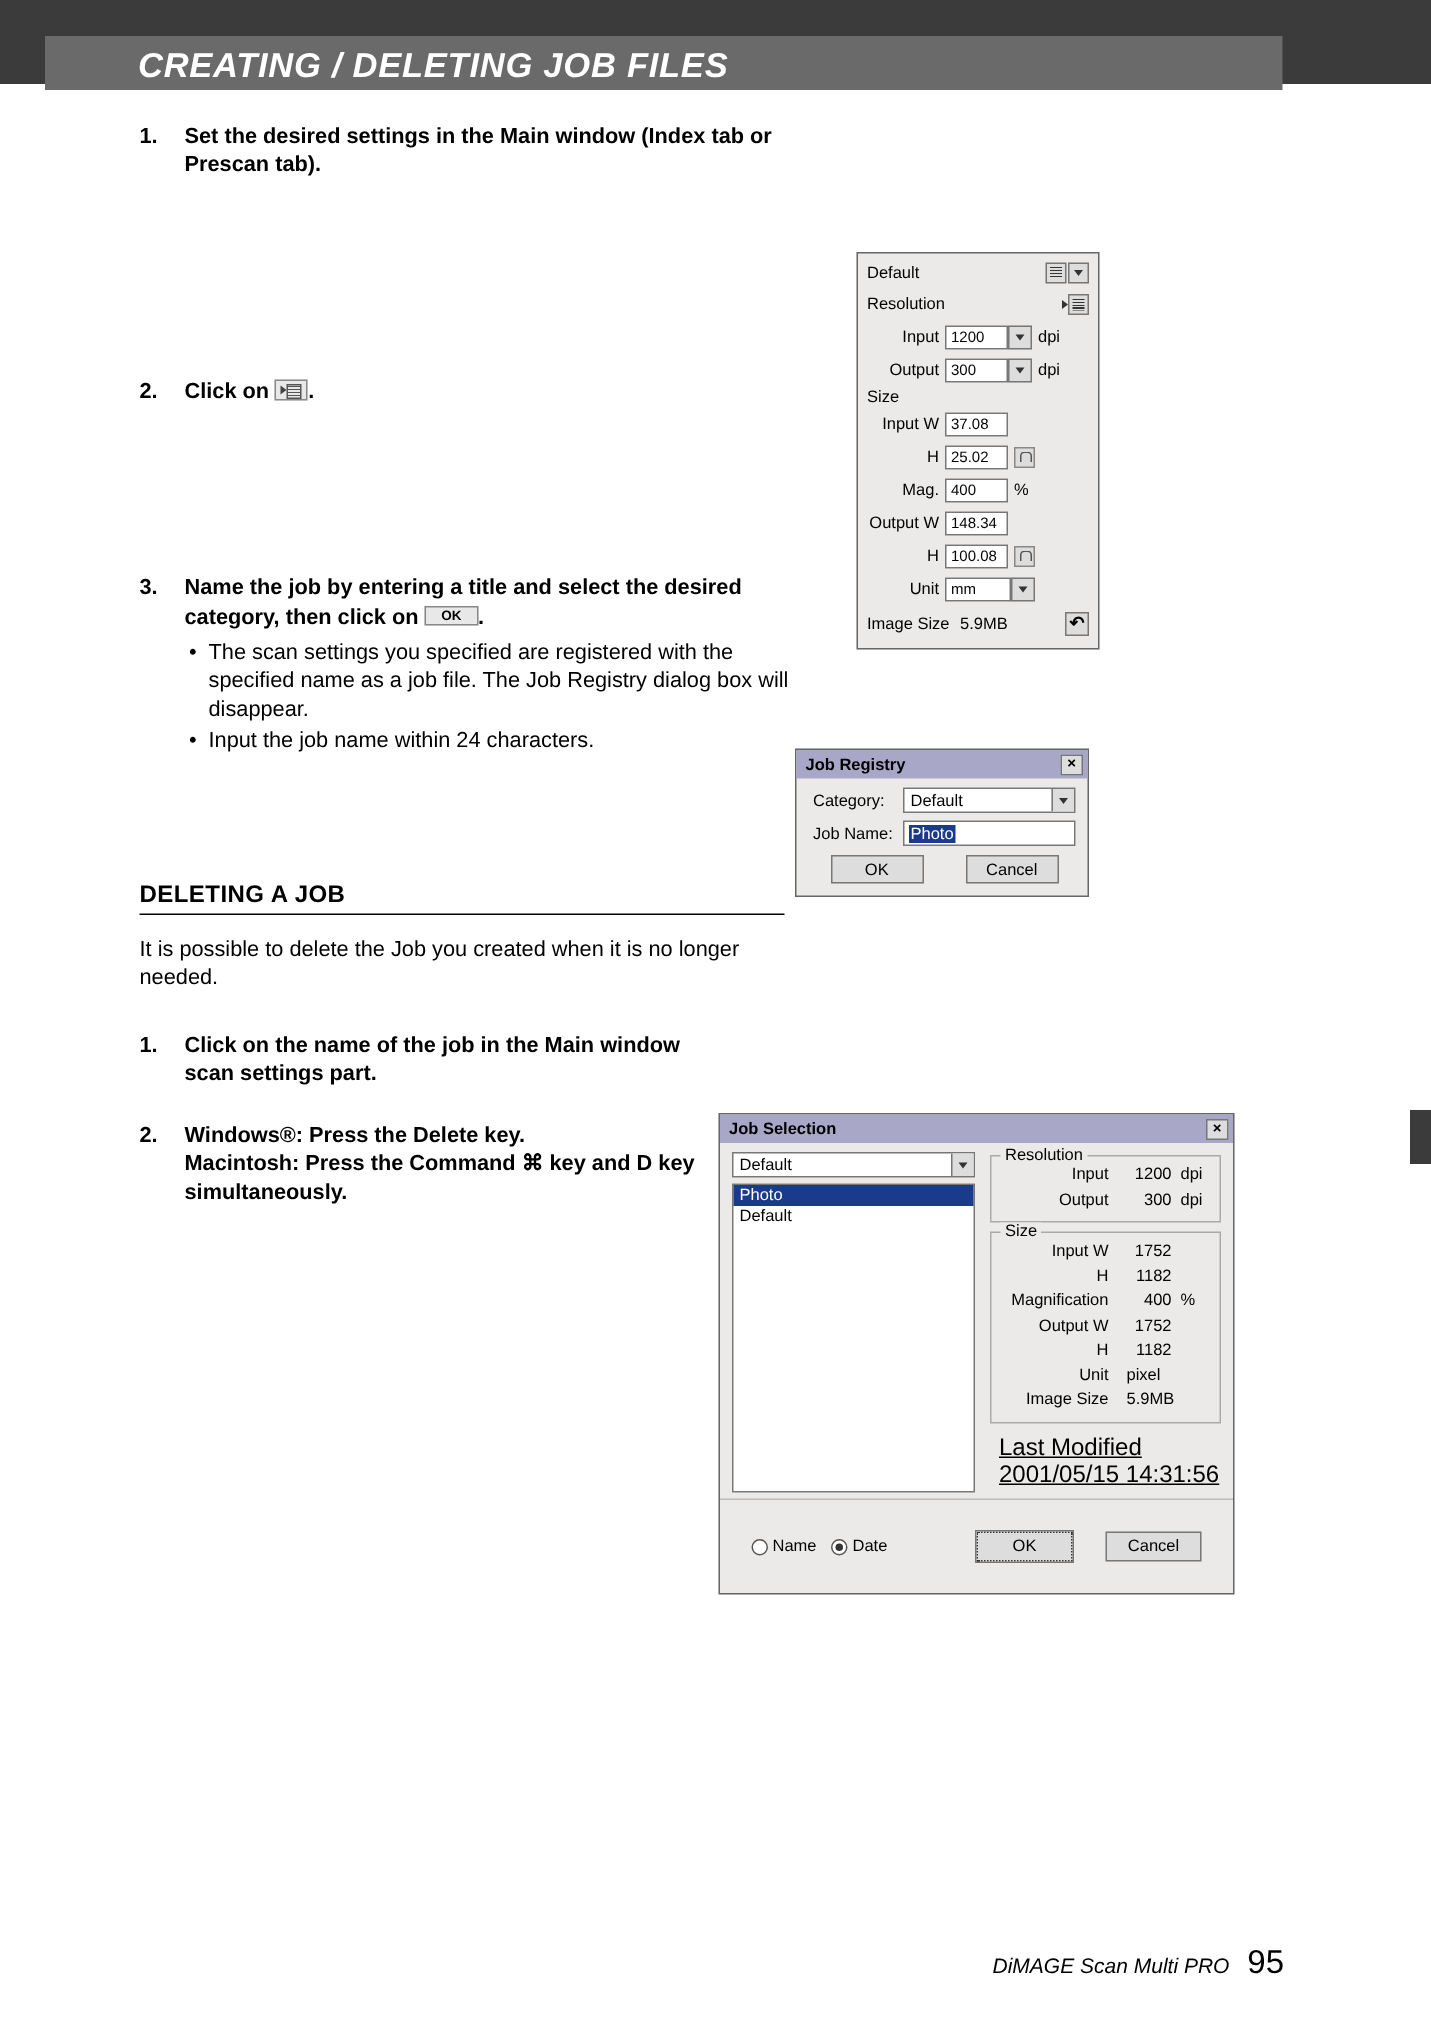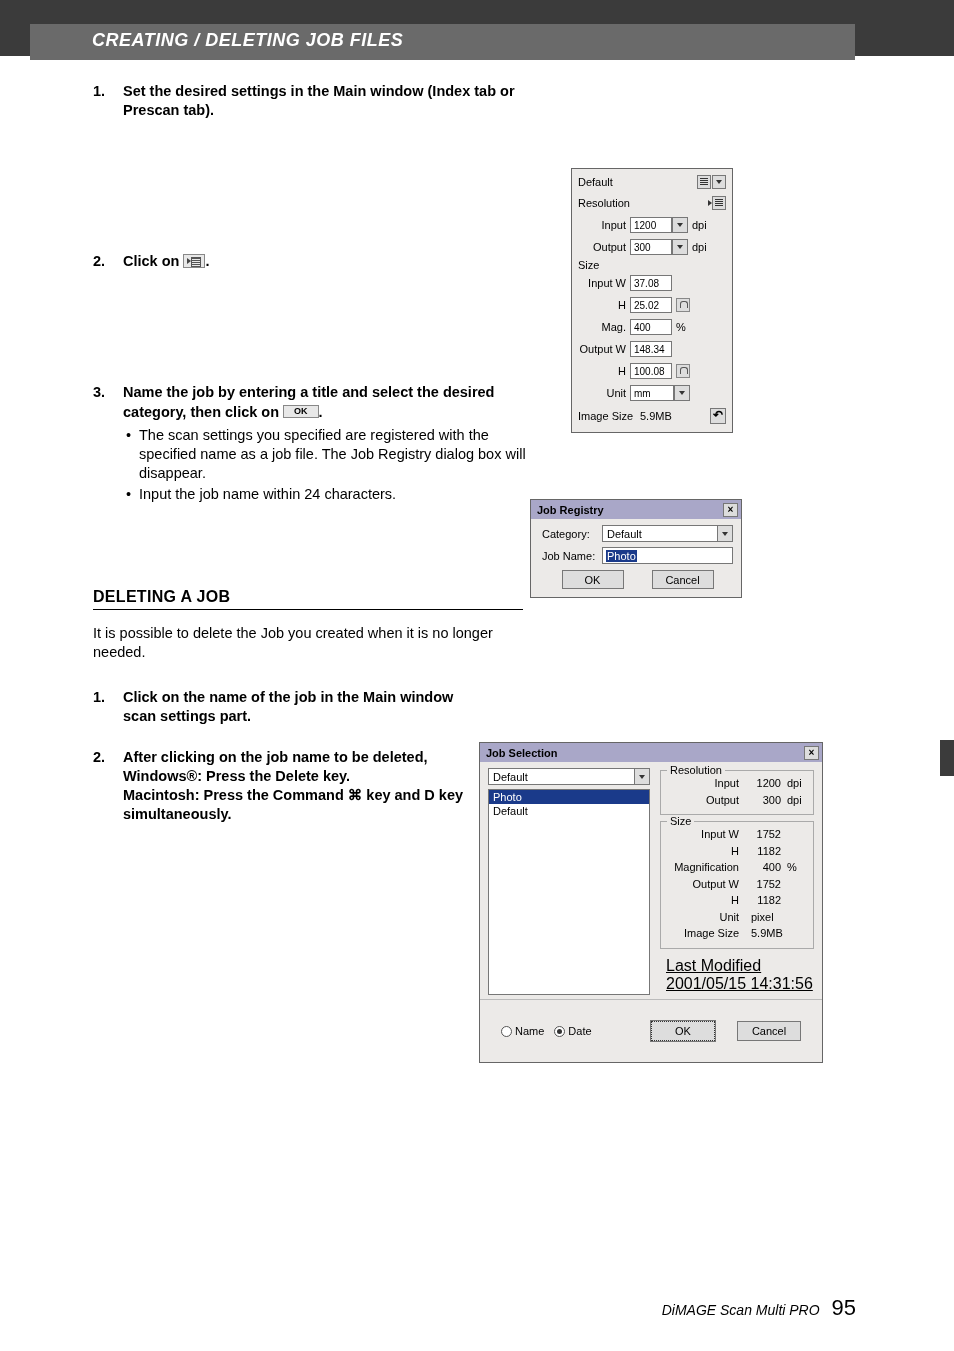"CREATING / DELETING JOB FILES" .page-banner { font-size: 18px -> 23px }
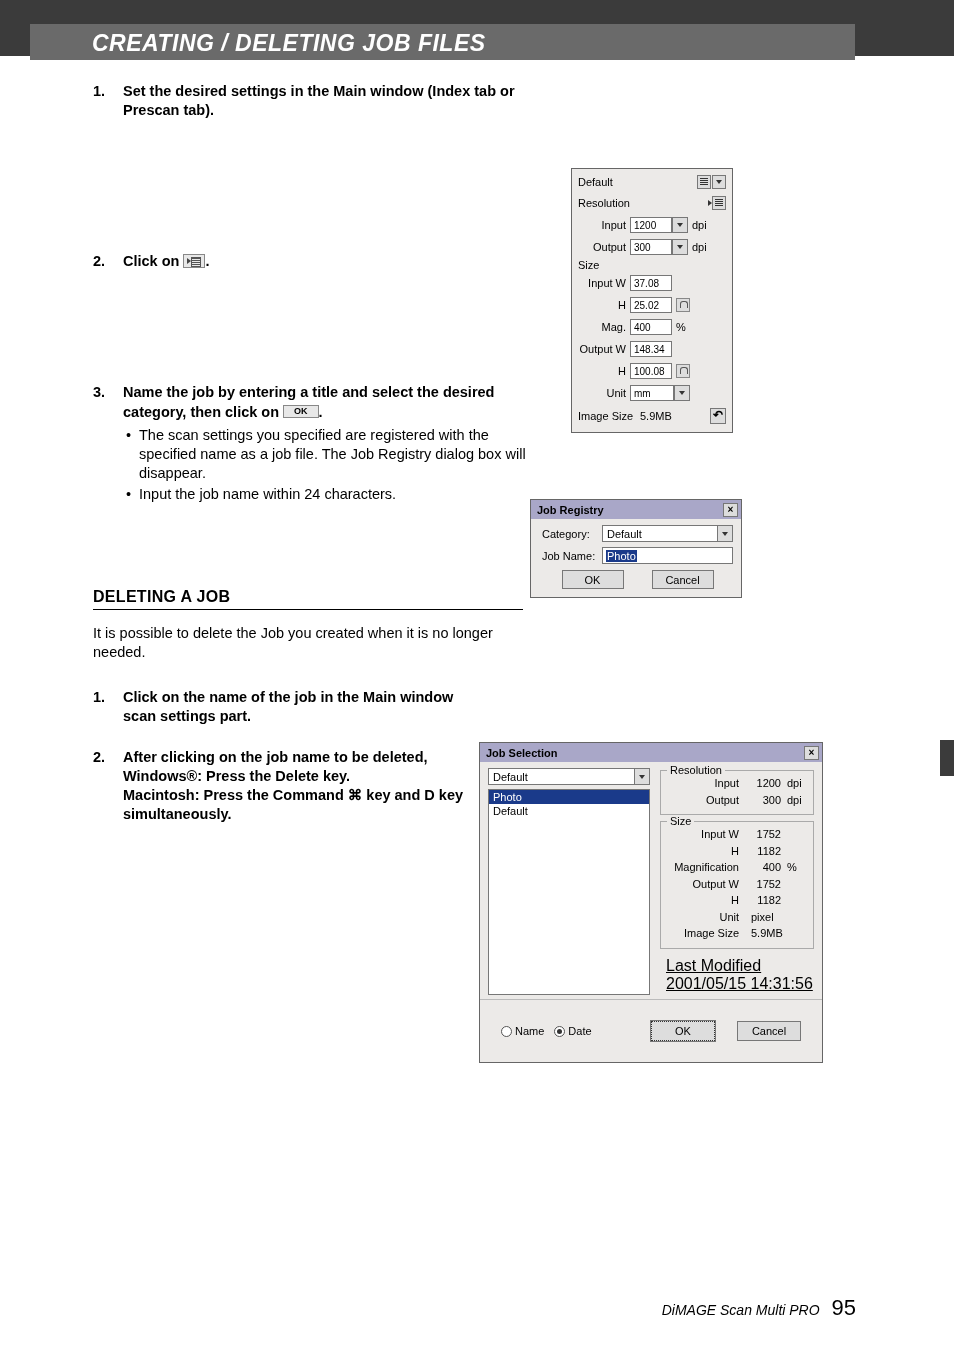"Job Registry" .dlg-registry { width: 212px -> 196px }
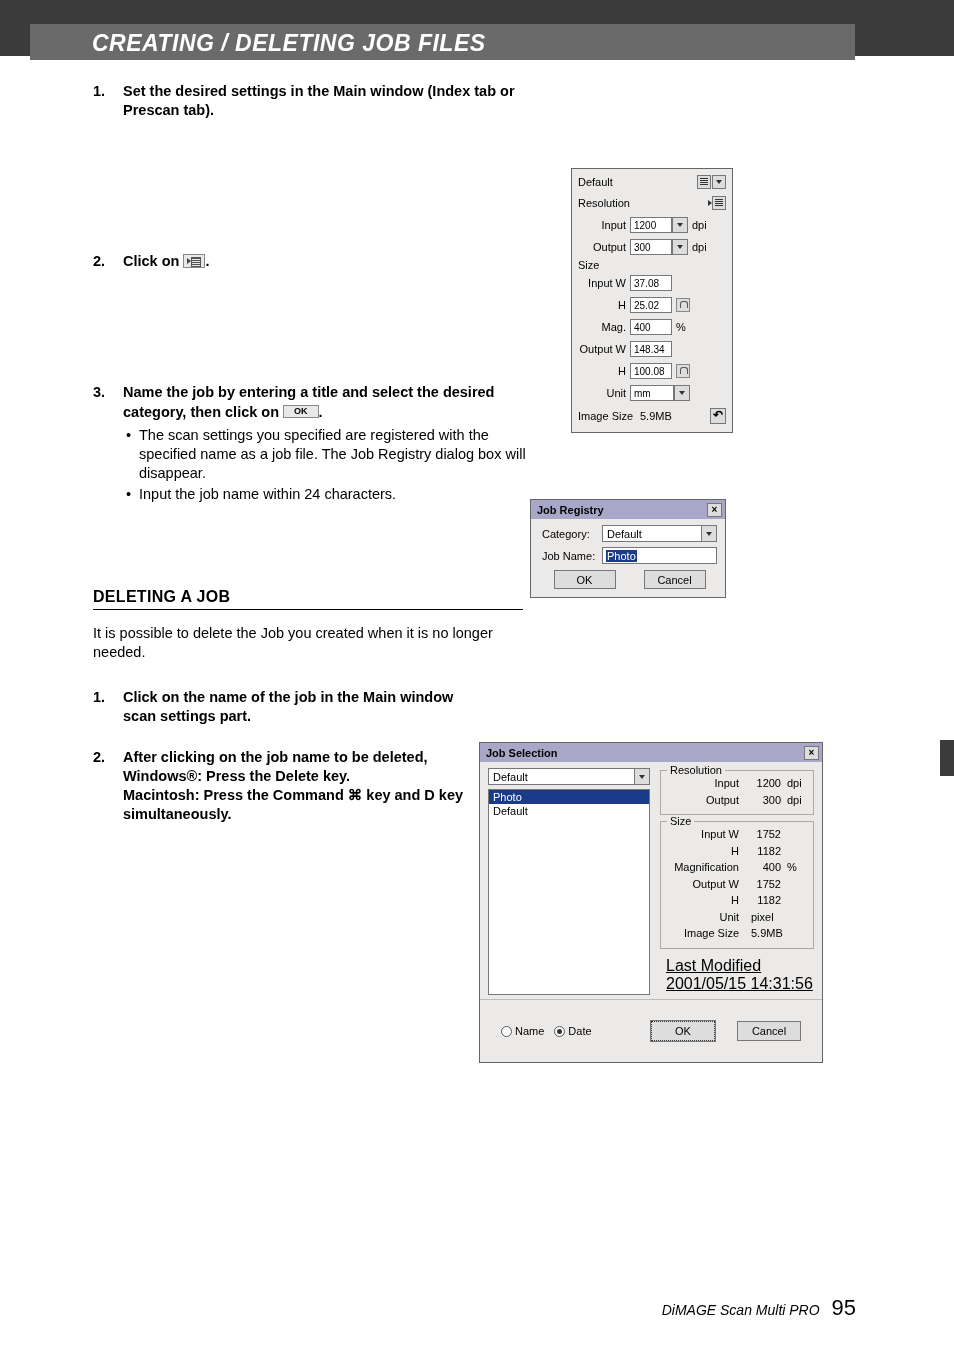"After clicking on the job" div.bold { html: <div>After clicking on the job name to be deleted,</div> -> none }
